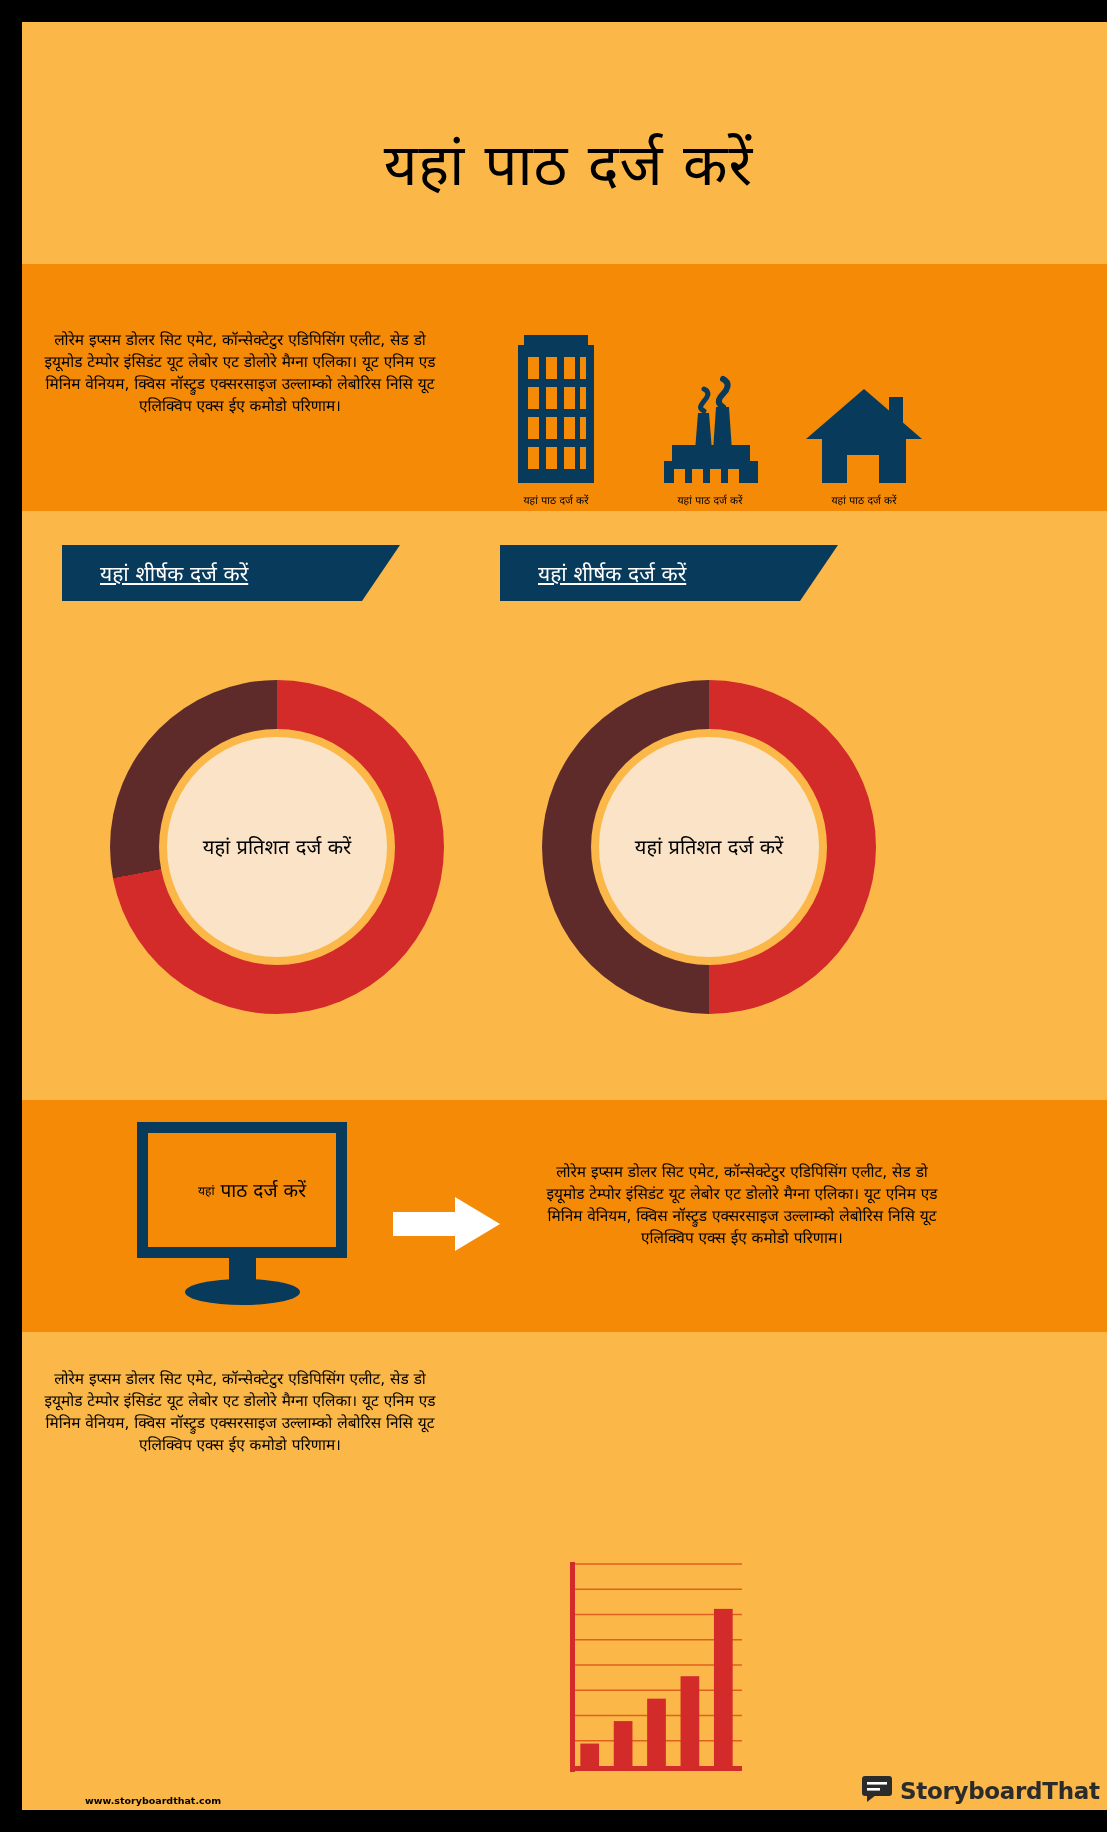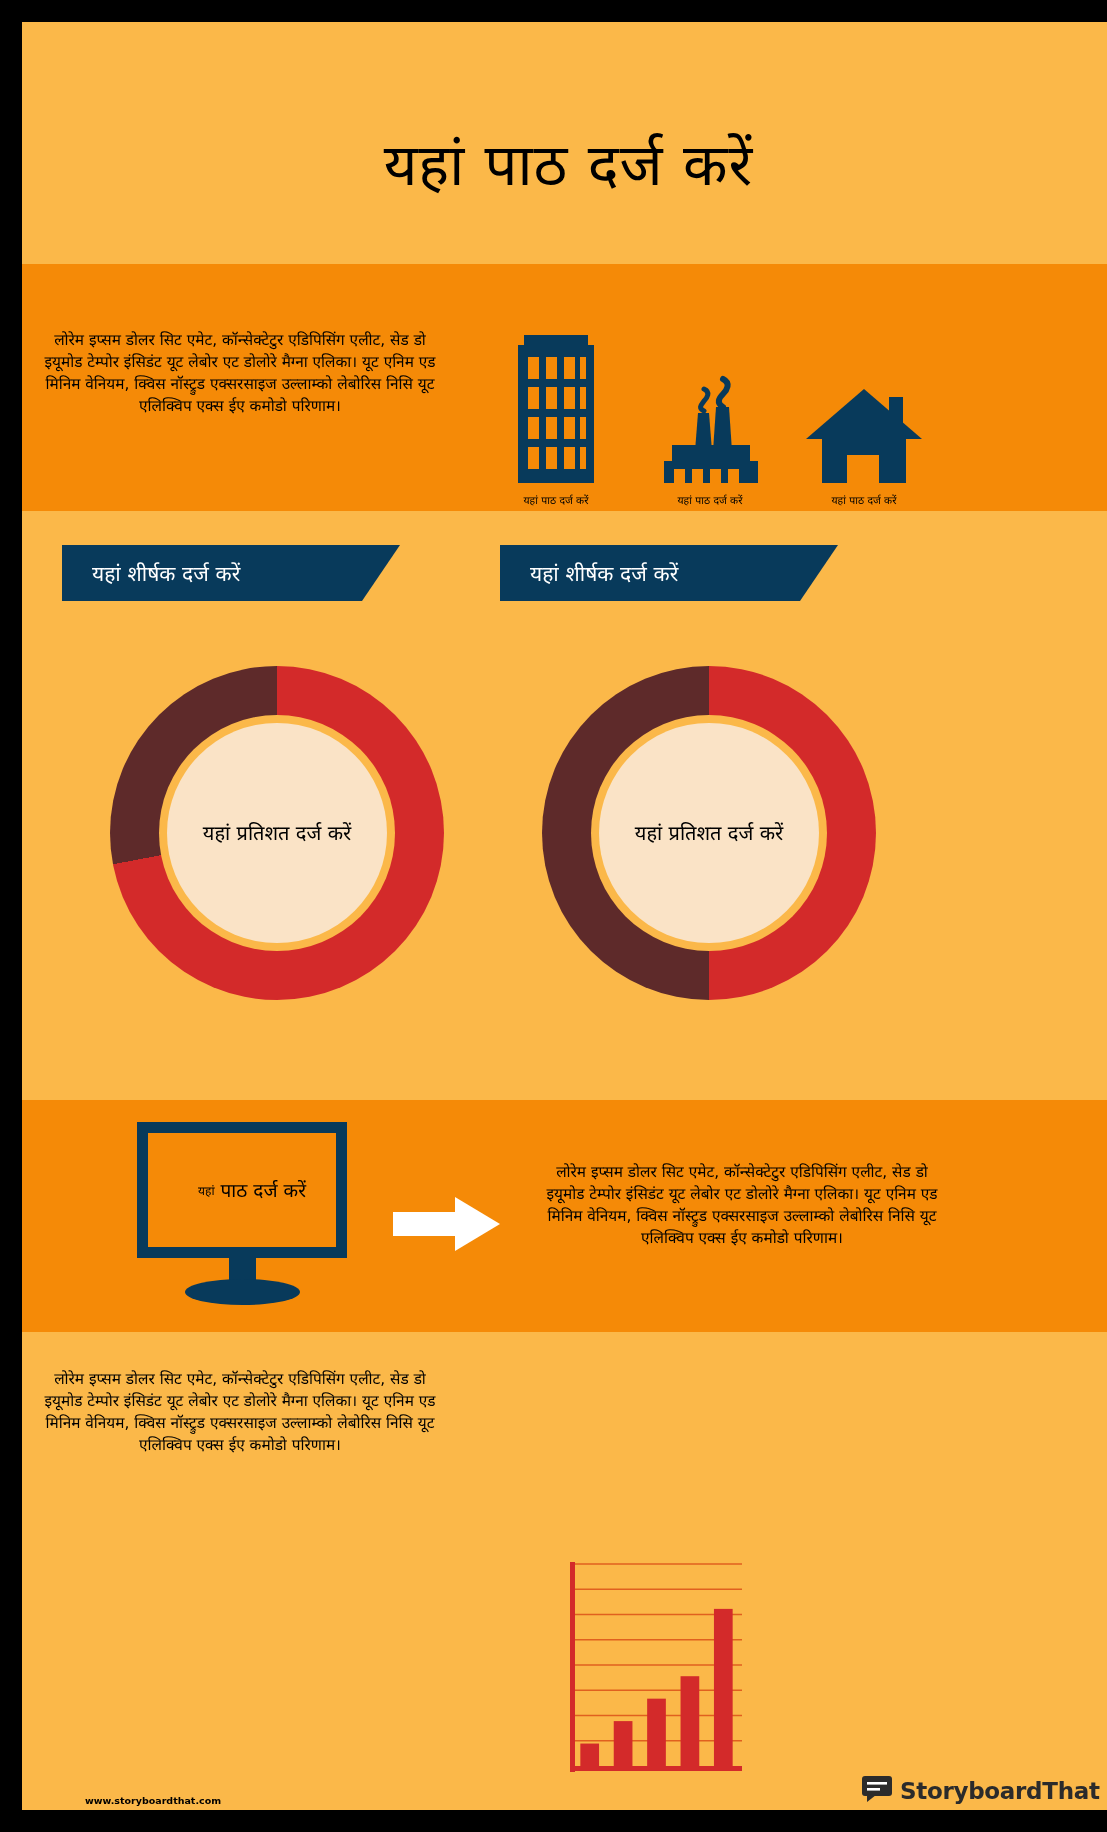"यहां शीर्षक दर्ज करें" .ribbon .rb-label { padding-left: 30px -> 38px; text-decoration: none -> underline }
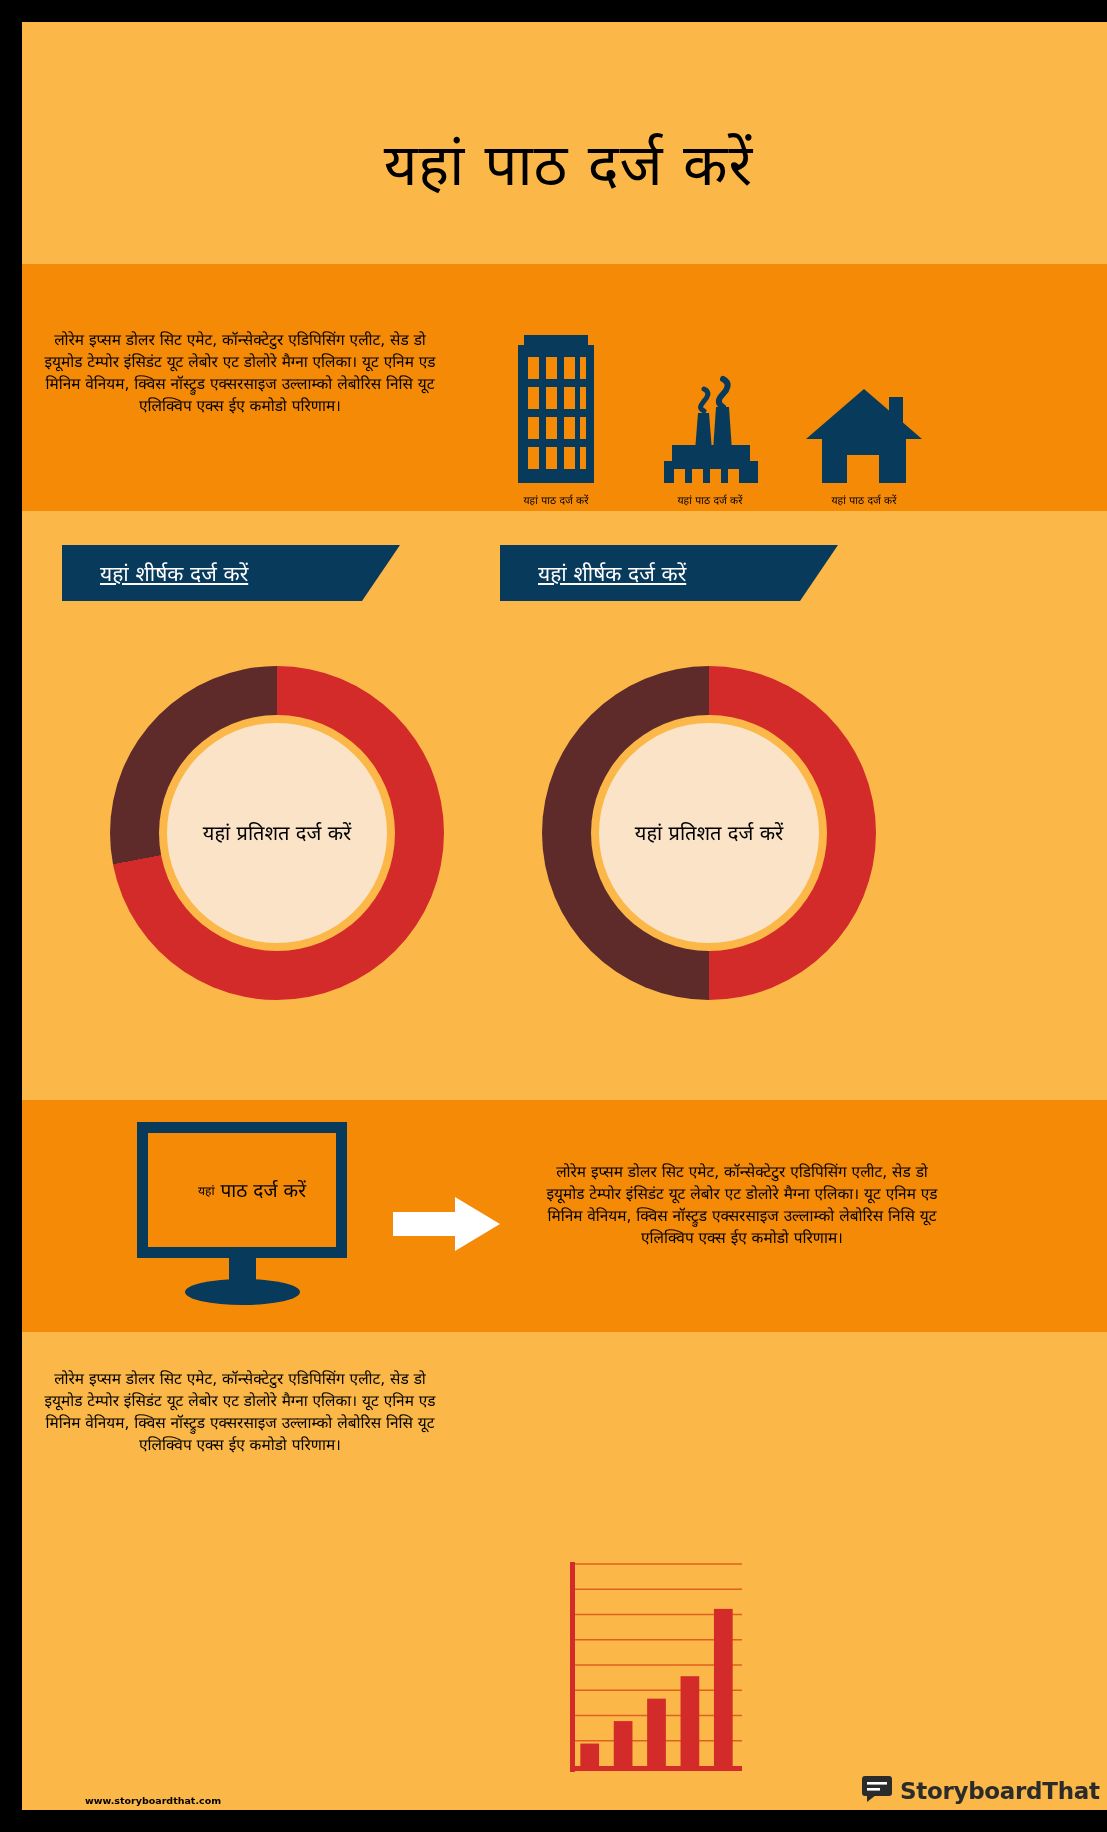"यहां प्रतिशत दर्ज करें" .donut-wrap { top: 155px -> 169px }
